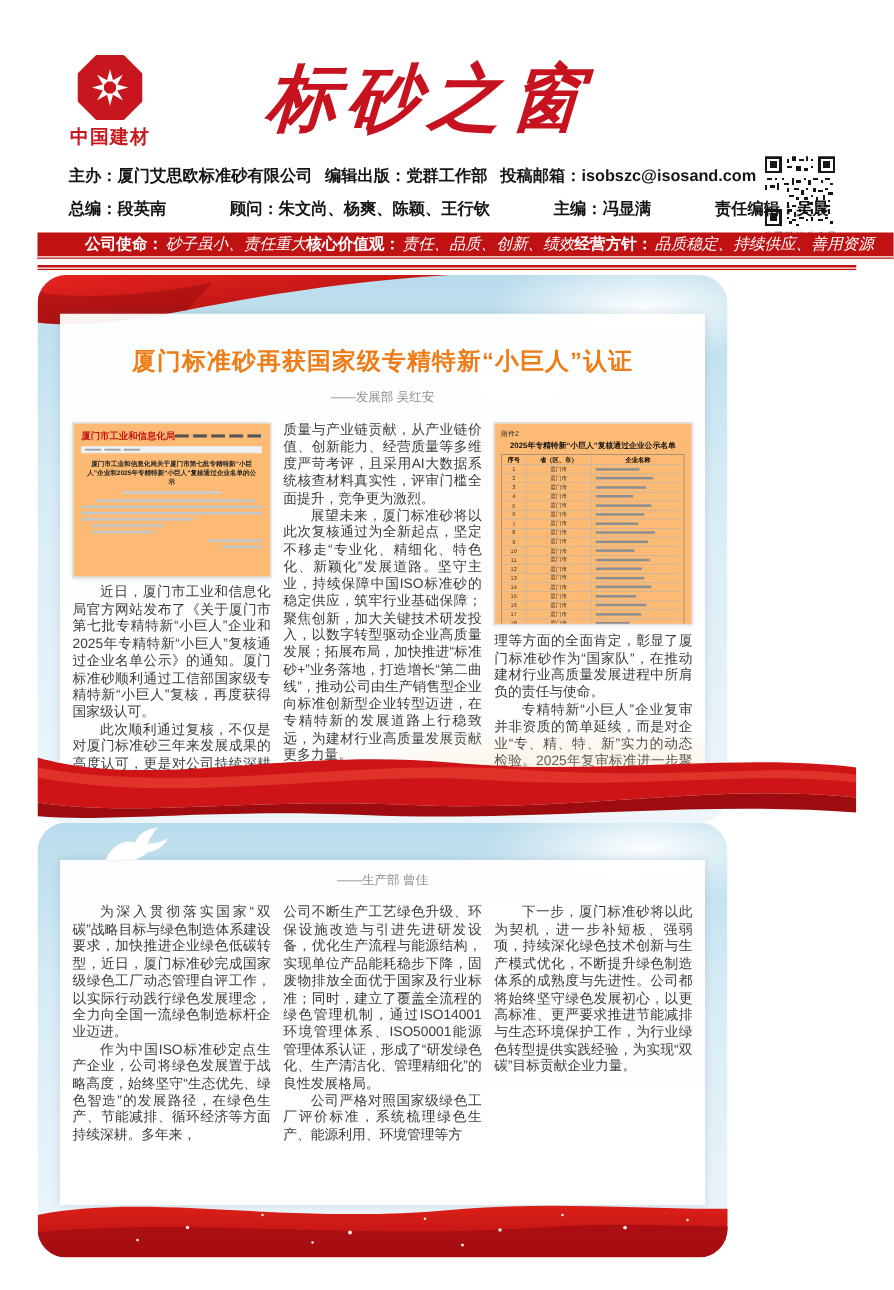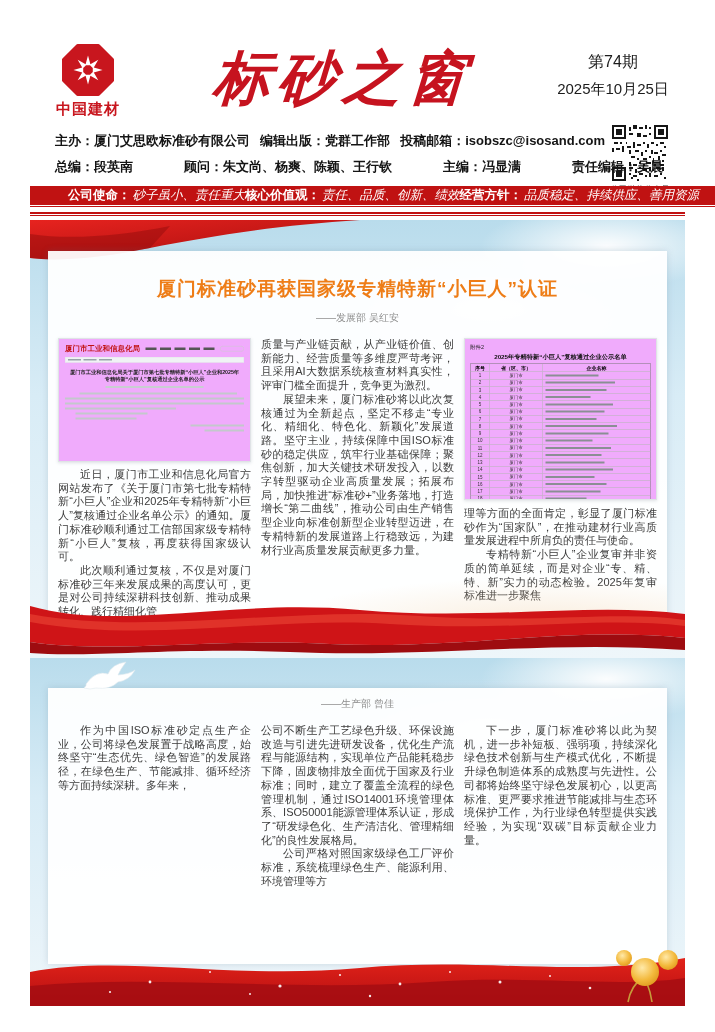"第74期" div.abs { html: <div> <div>第74期</div> <div>2025年10月25日</div> </div> -> none }
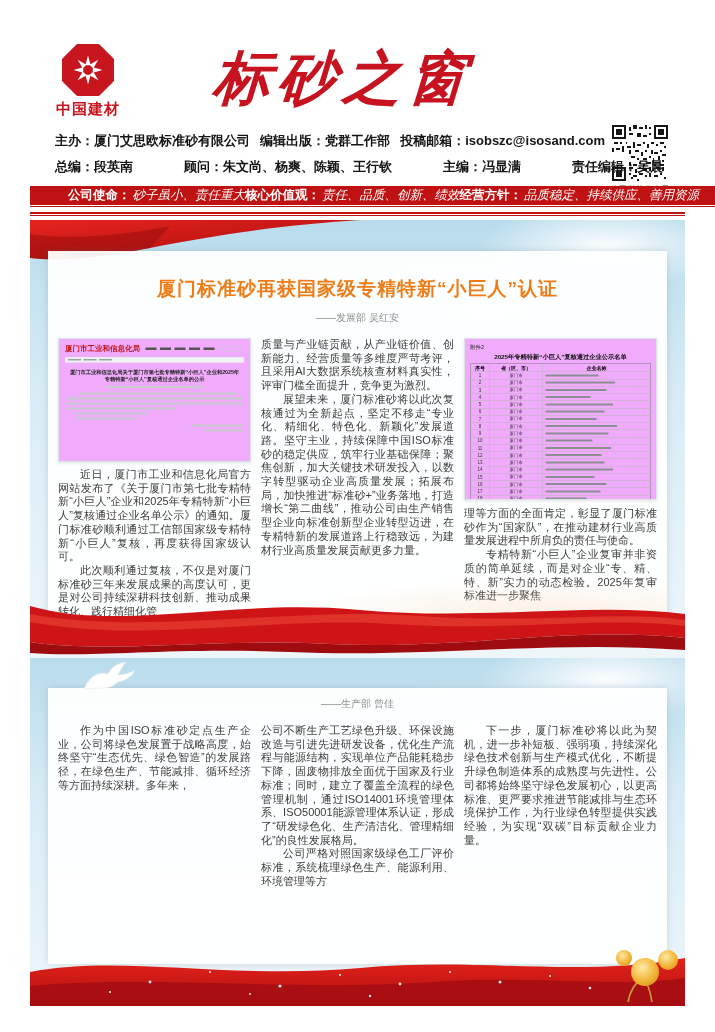"厦门标准砂再获国家级专精特新“小巨人”认证" .sky { border-radius: none -> 23px; width: 655px -> 552px }
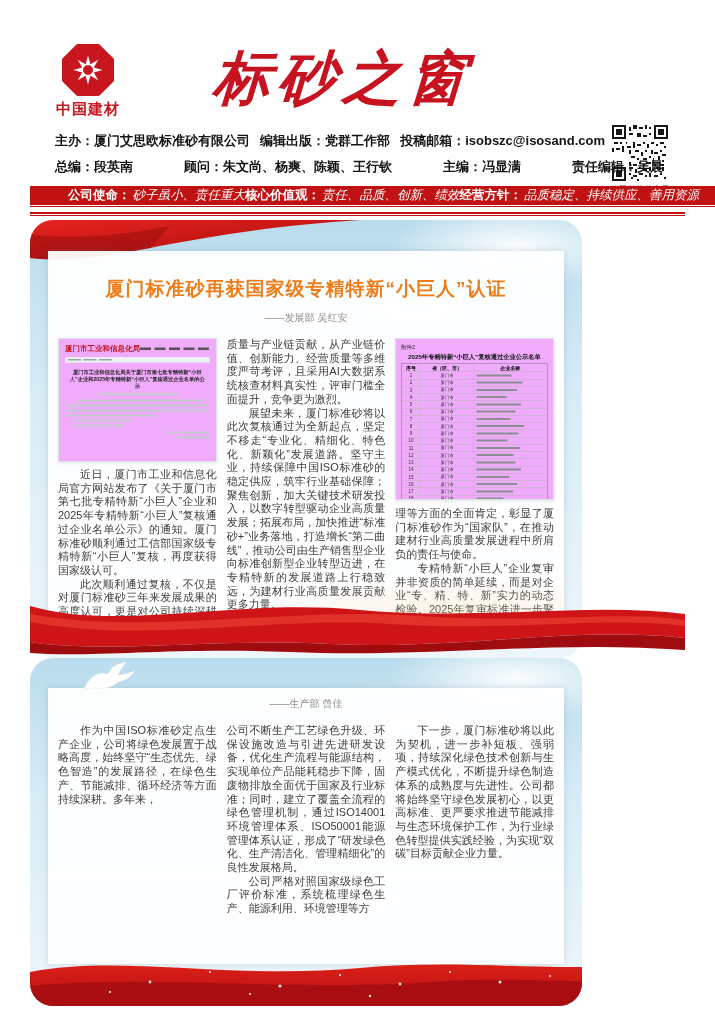"厦门市工业和信息化局" .embed { background: #f0abfc -> #fdba74 }
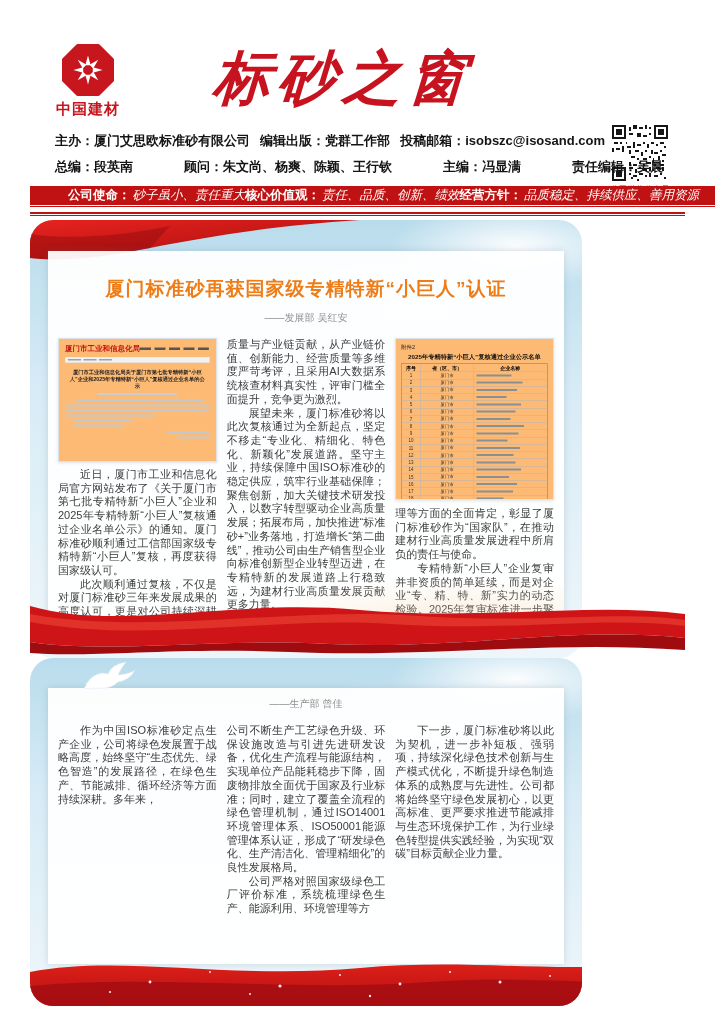"为深入贯彻落实国家“双碳”战略目标与绿色制造体系建设要求，加快推进企业绿色低碳转" p.ind { html: none -> <p>为深入贯彻落实国家“双碳”战略目标与绿色制造体系建设要求，加快推进企业绿色低碳转型，近日，厦门标准砂完成国家级绿色工厂动态管理自评工作，以实际行动践行绿色发展理念，全力向全国一流绿色制造标杆企业迈进。</p> }
